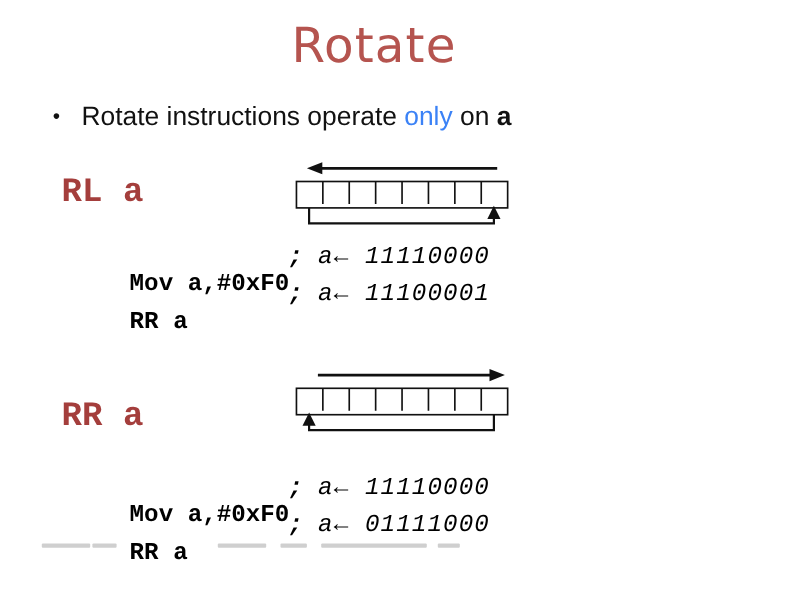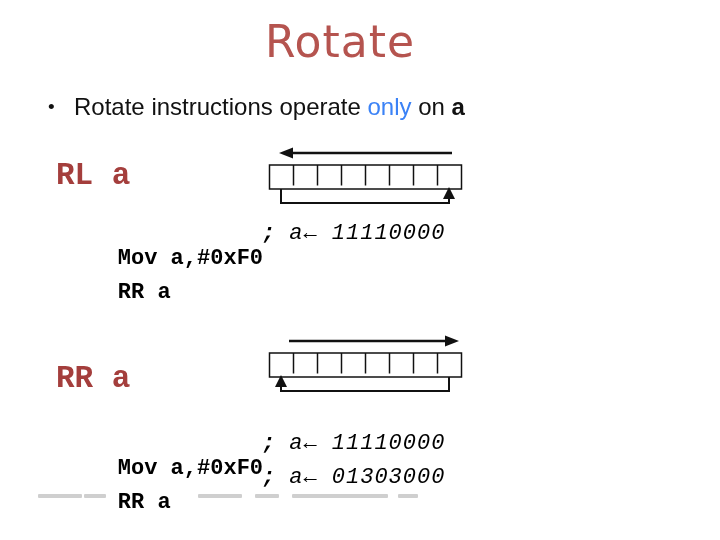"; a← 11100001" span.comment { html: none -> <span><span>;</span><span>a← 11100001</span></span> }
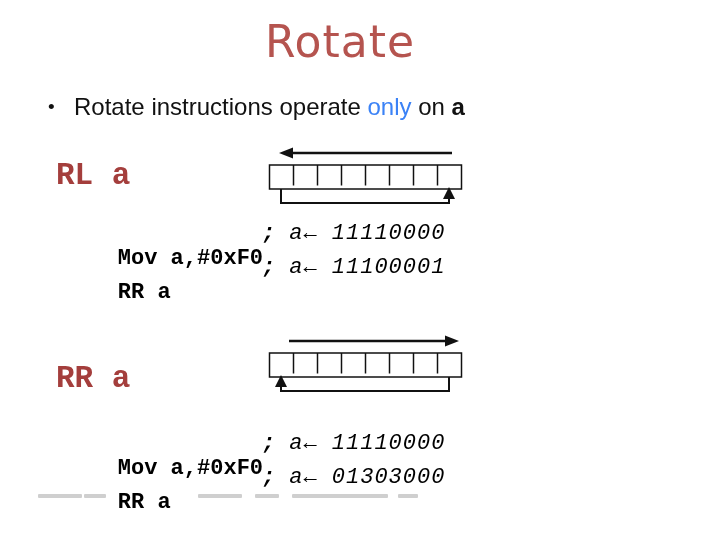"a← 01303000" span { text: 01303000 -> 01111000 }
